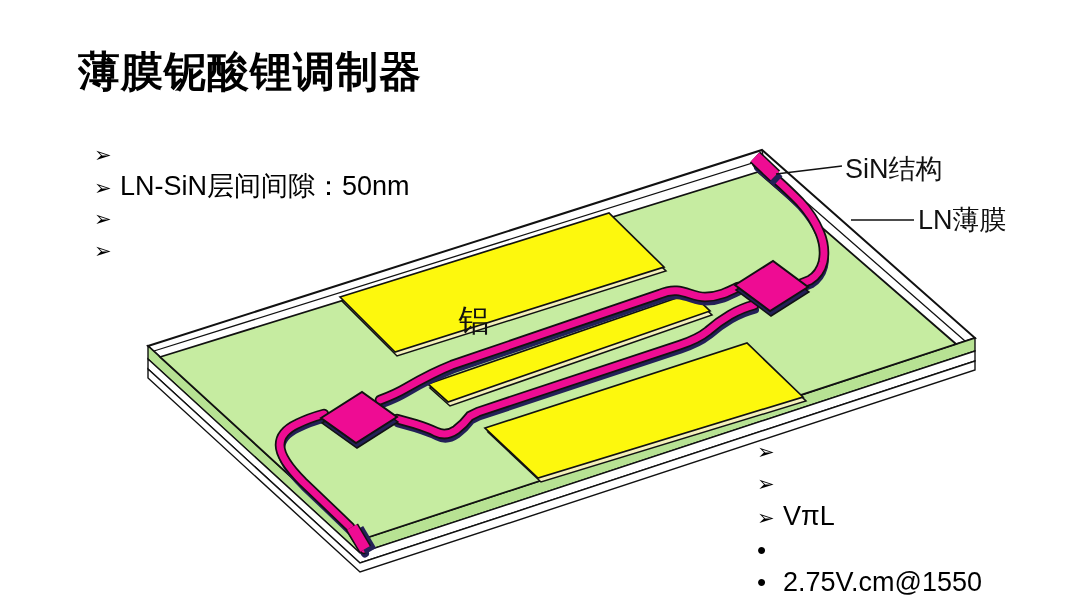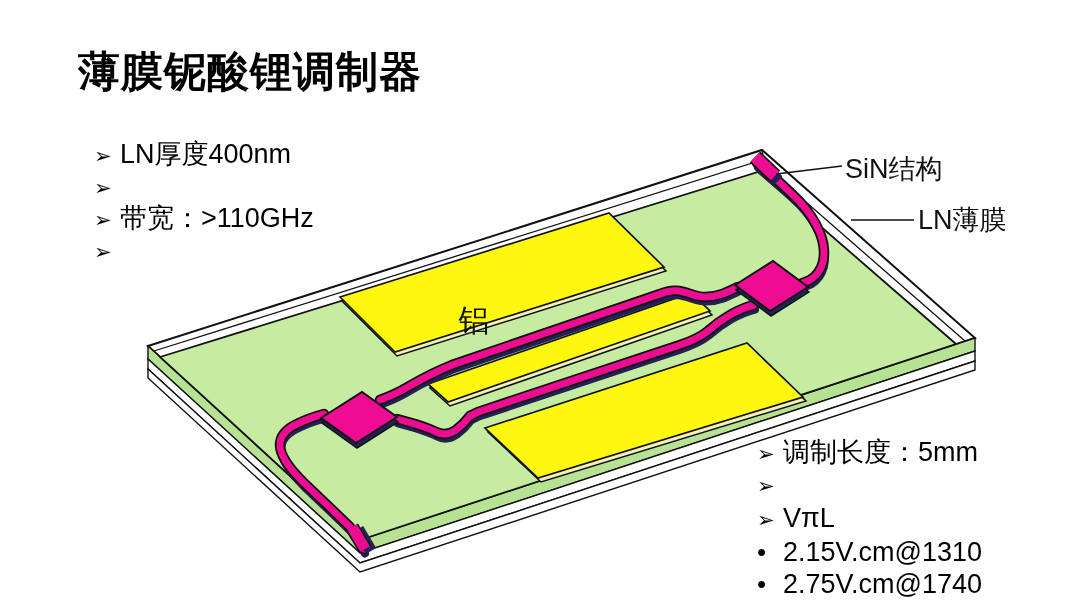"LN厚度400nm" span { html: <span>LN厚度400nm</span> -> none }
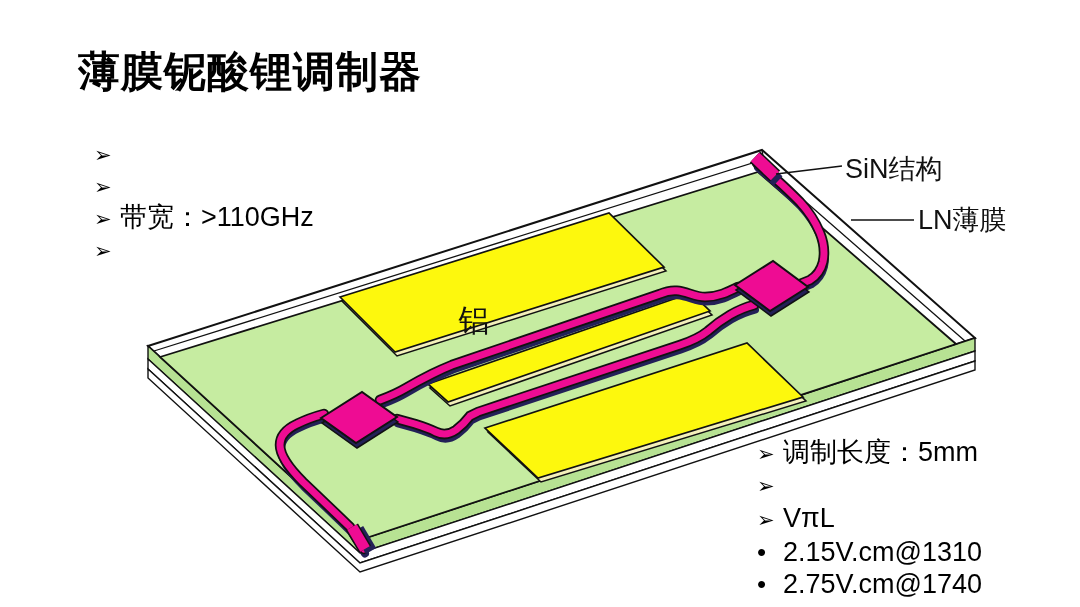"LN-SiN层间间隙：50nm" span { html: none -> <span>LN-SiN层间间隙：50nm</span> }
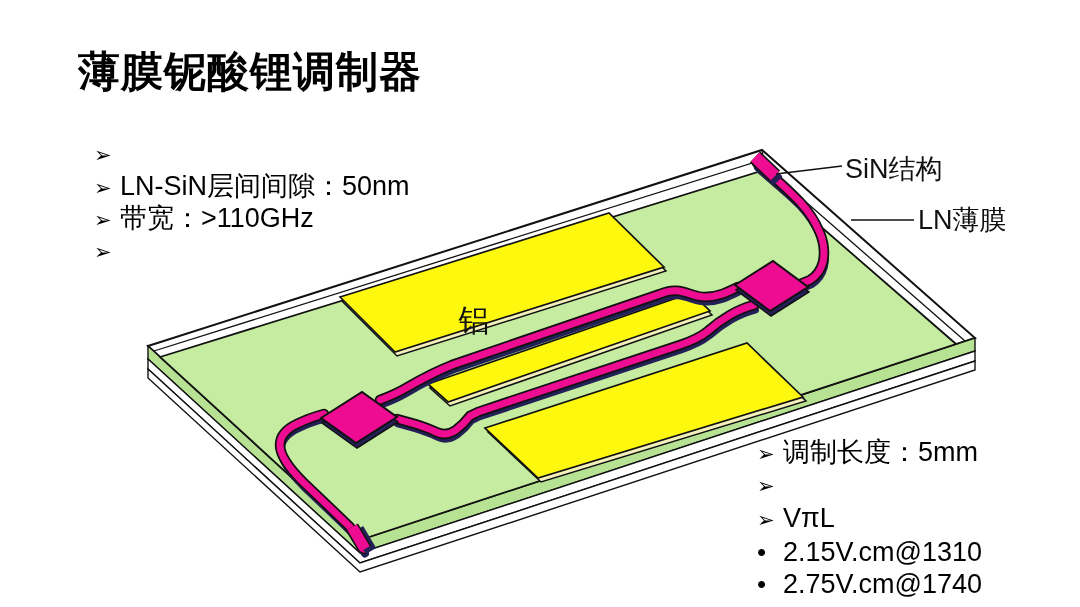"带宽：>110GHz" span { html: <span>带宽：&gt;110GHz</span> -> none }
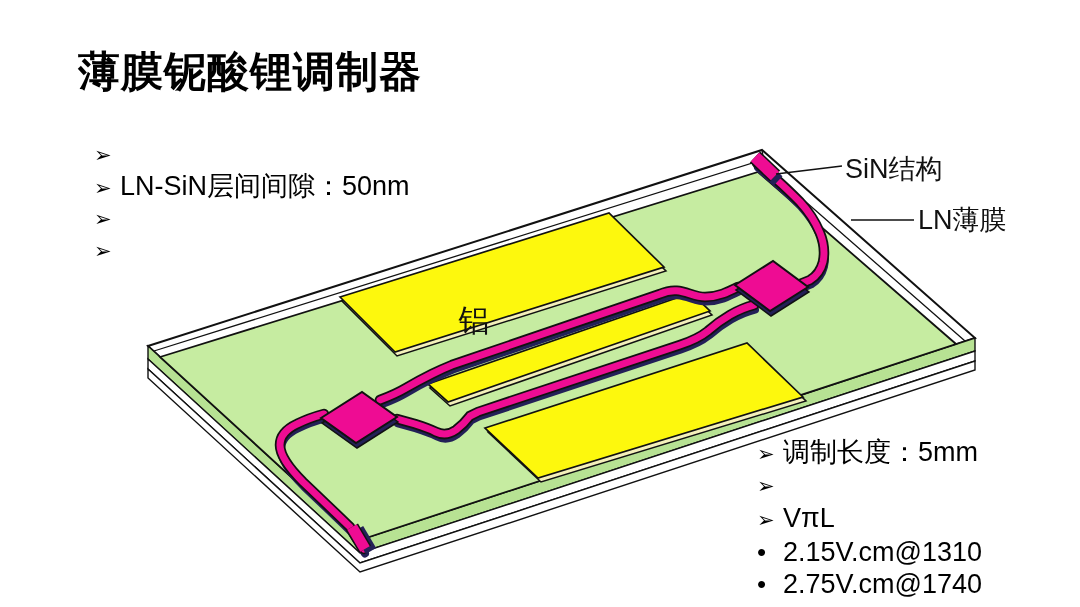"调制长度：5mm" span { html: <span>调制长度：5mm</span> -> none }
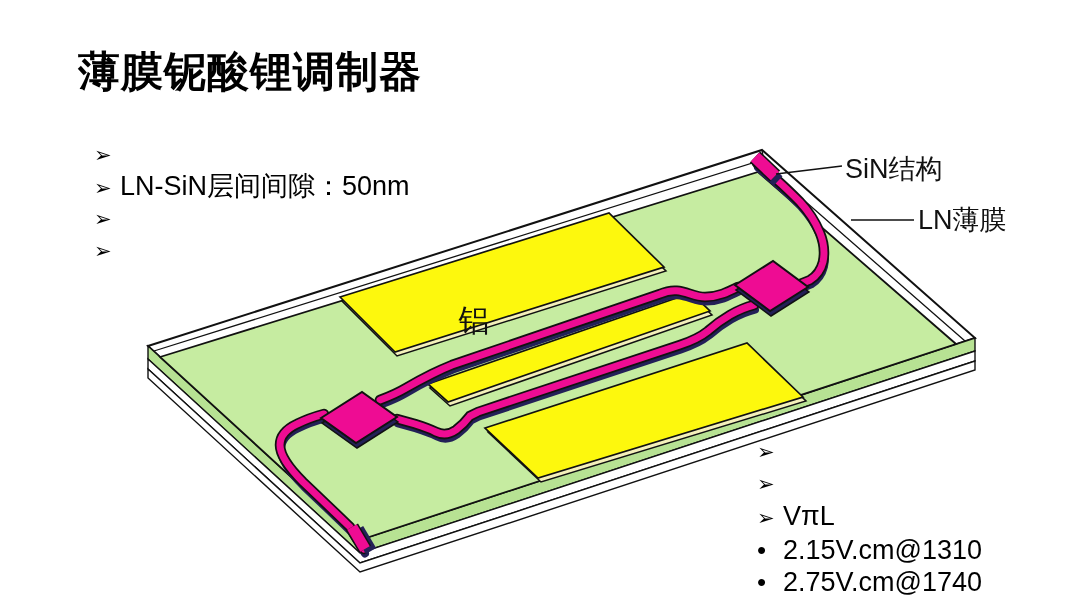"2.15V.cm@1310" span { html: <span>2.15V.cm@1310</span> -> none }
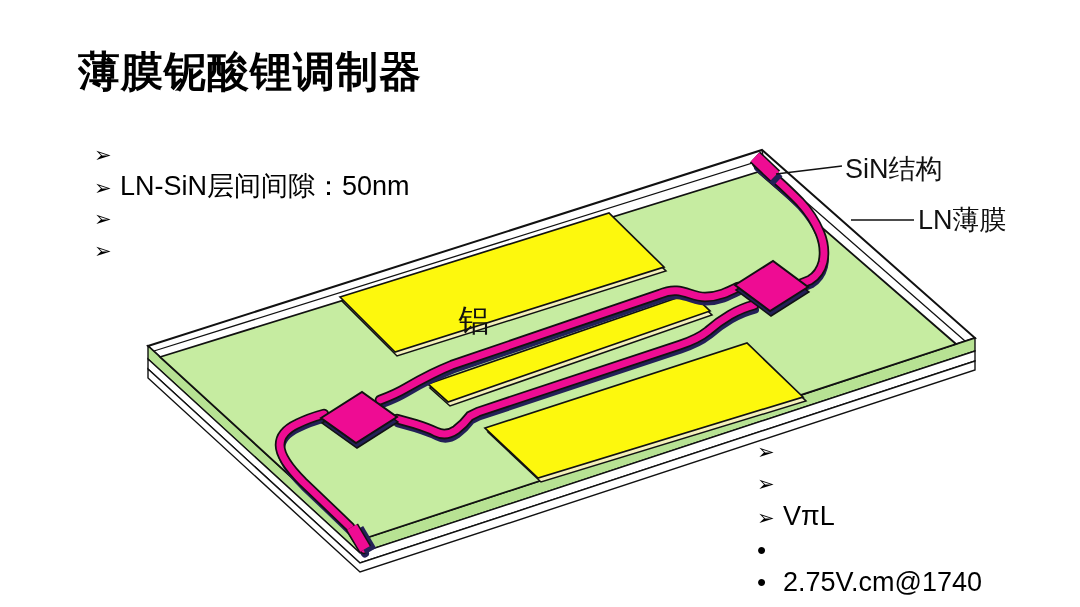"2.75V.cm@1740" span { text: 2.75V.cm@1740 -> 2.75V.cm@1550 }
